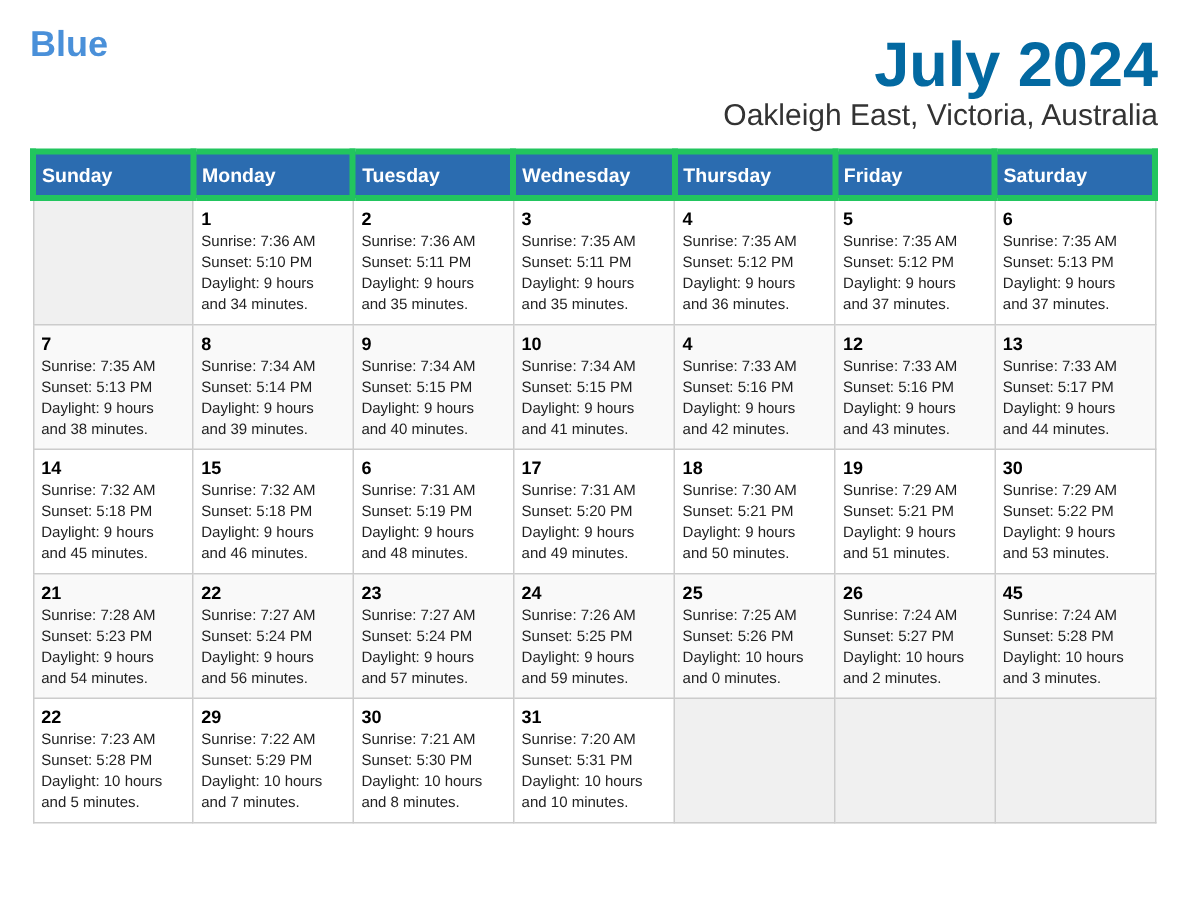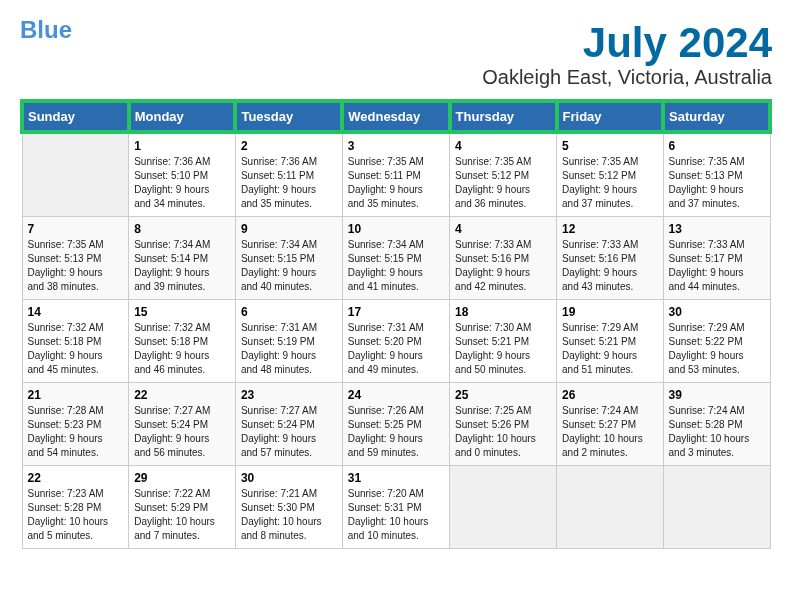"39" span.day-number { text: 39 -> 45 }
